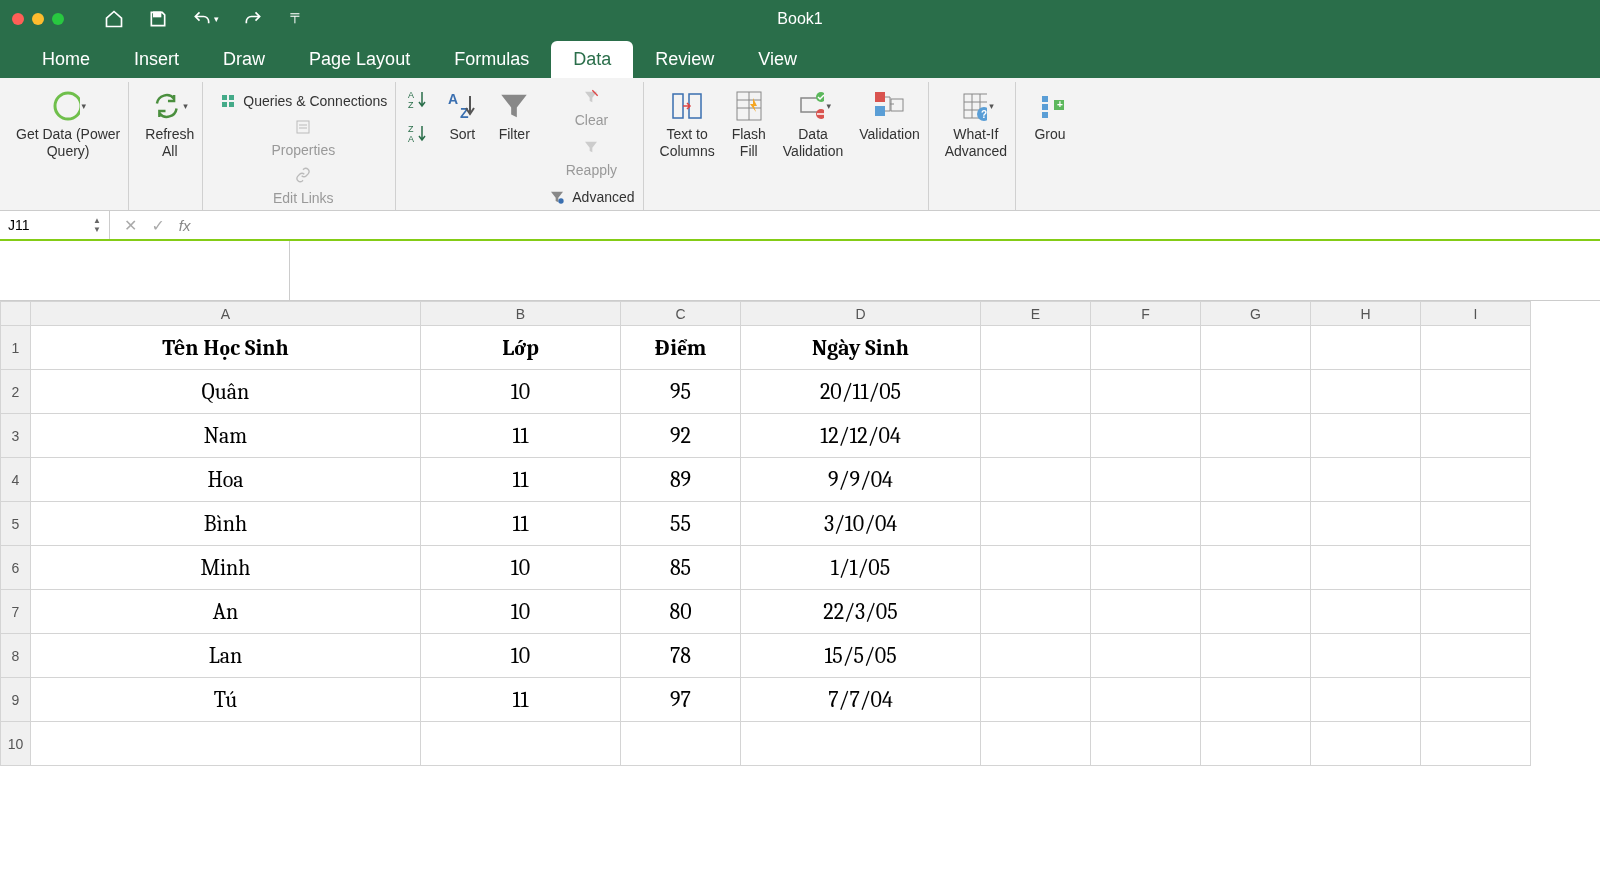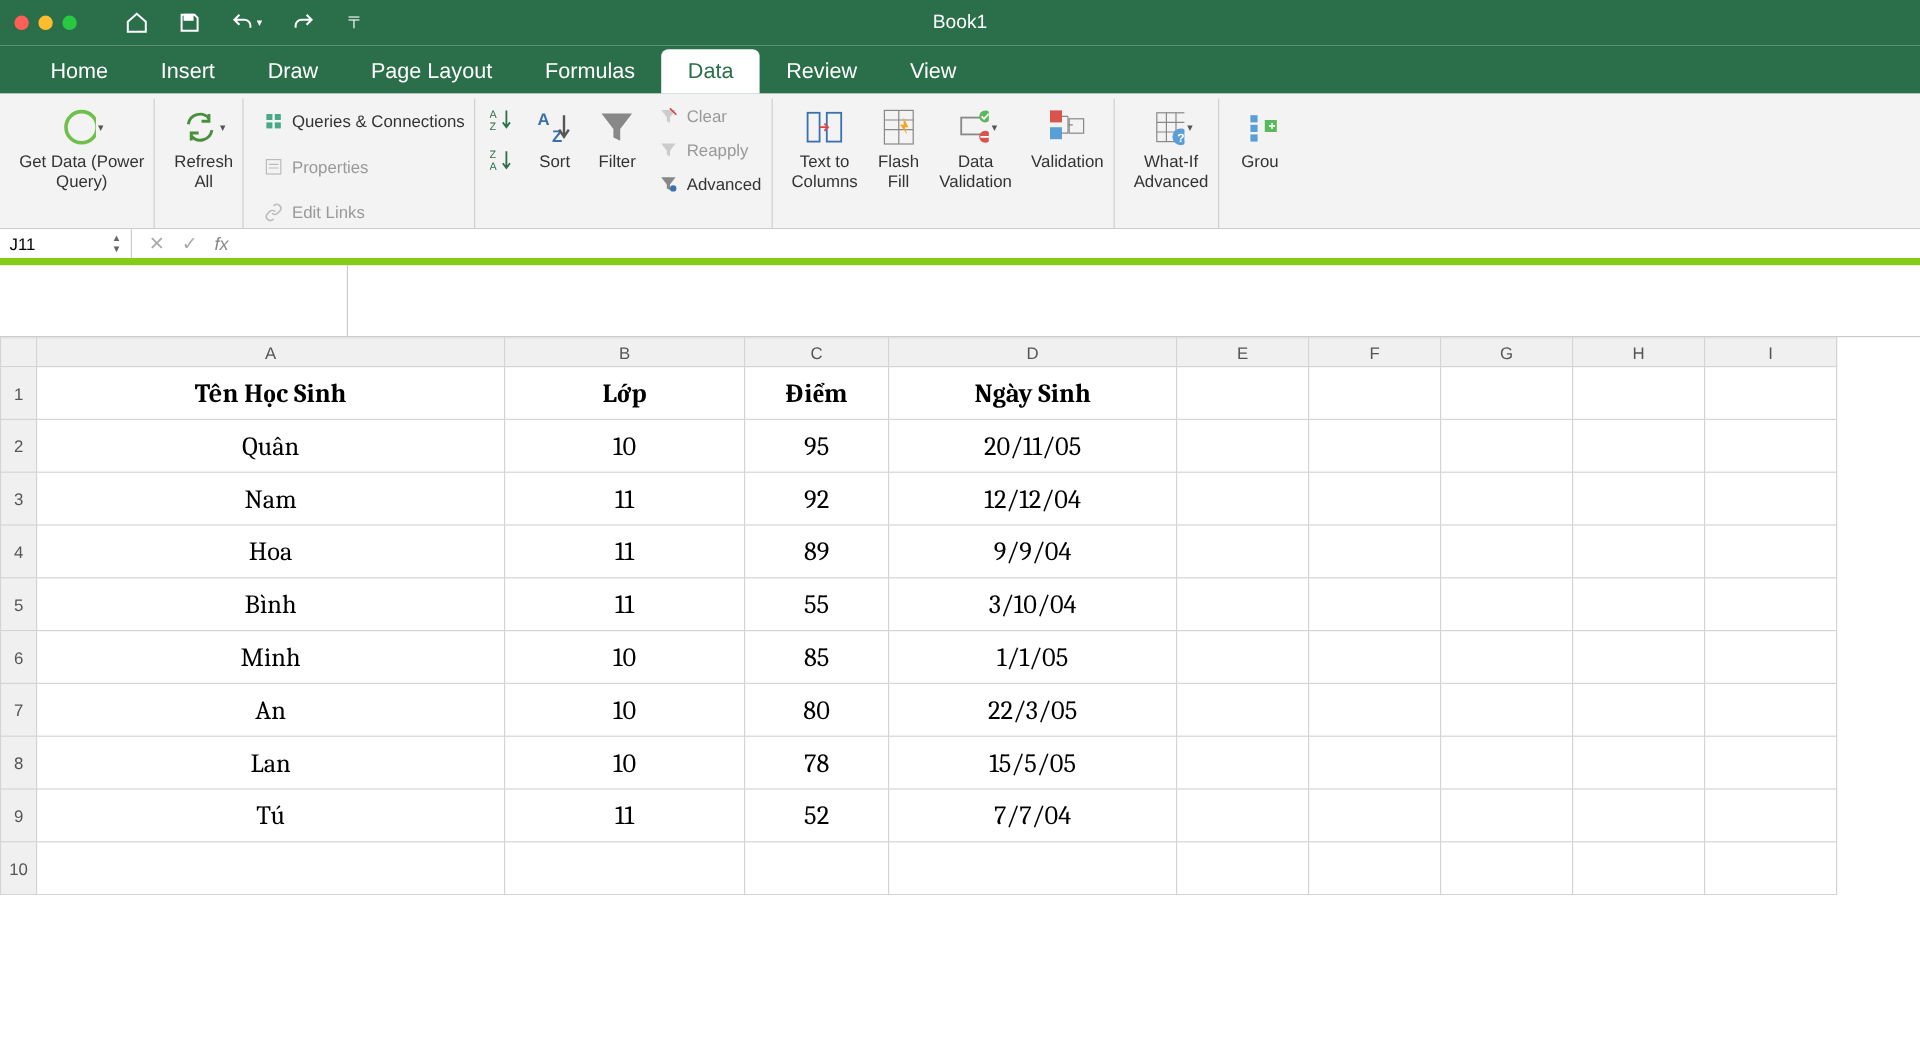"Queries & Connections" .ribbon-col { gap: 16px -> 4px }
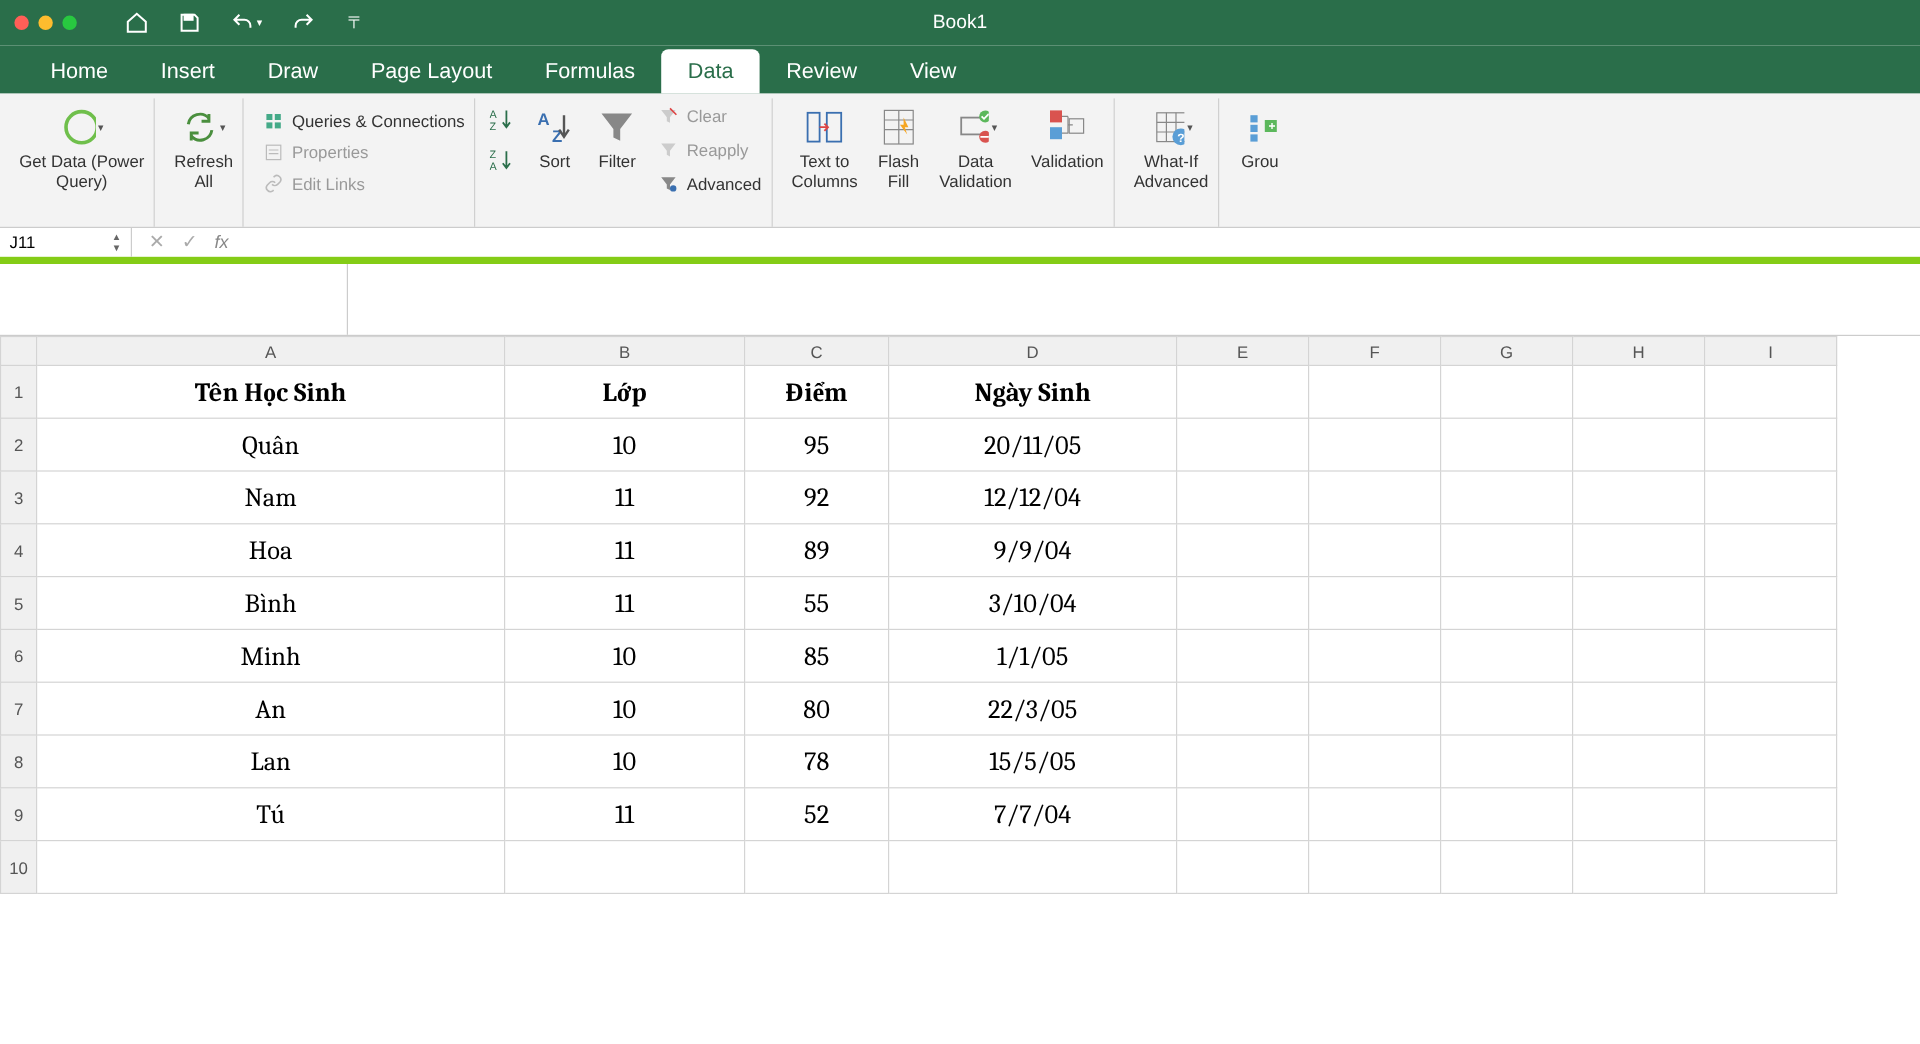"Clear" .ribbon-small-btn.disabled { flex-direction: none -> column }
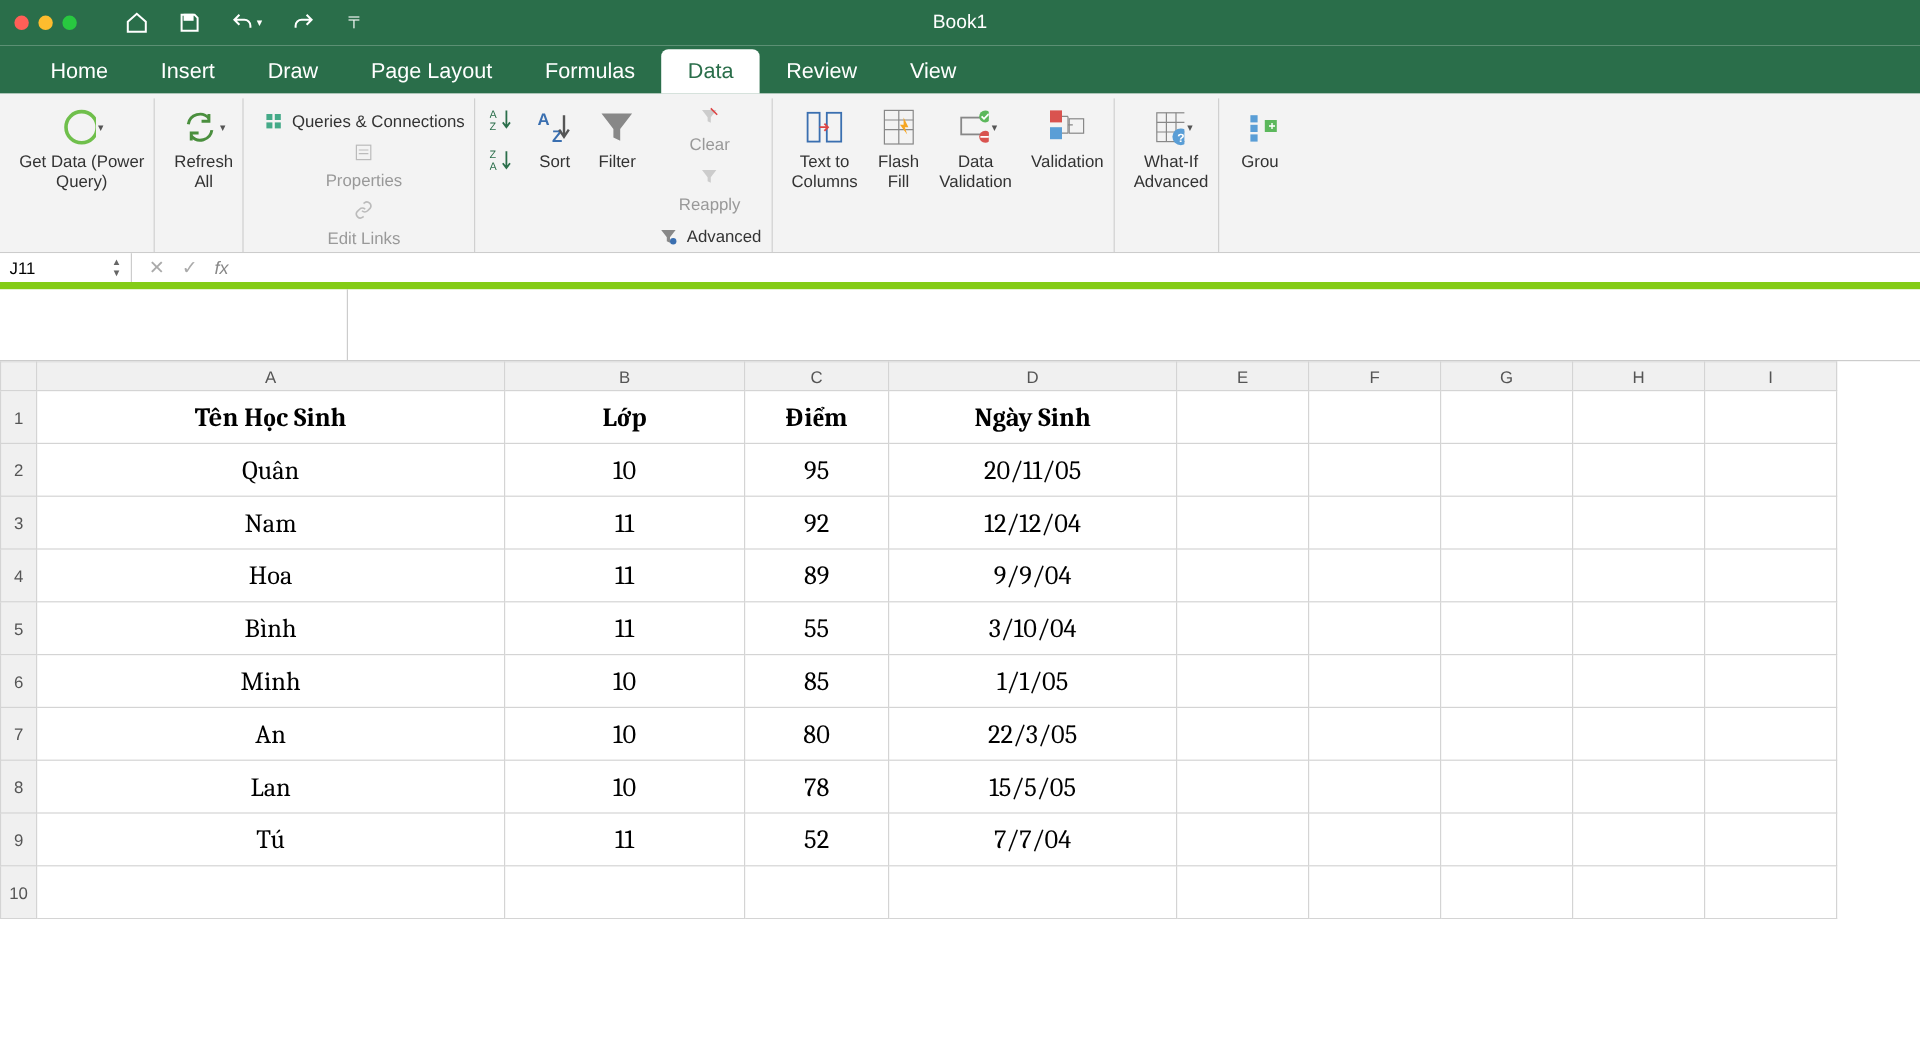"J11" .formula-bar { border-bottom: 6px solid #84cc16 -> 2px solid #84cc16 }
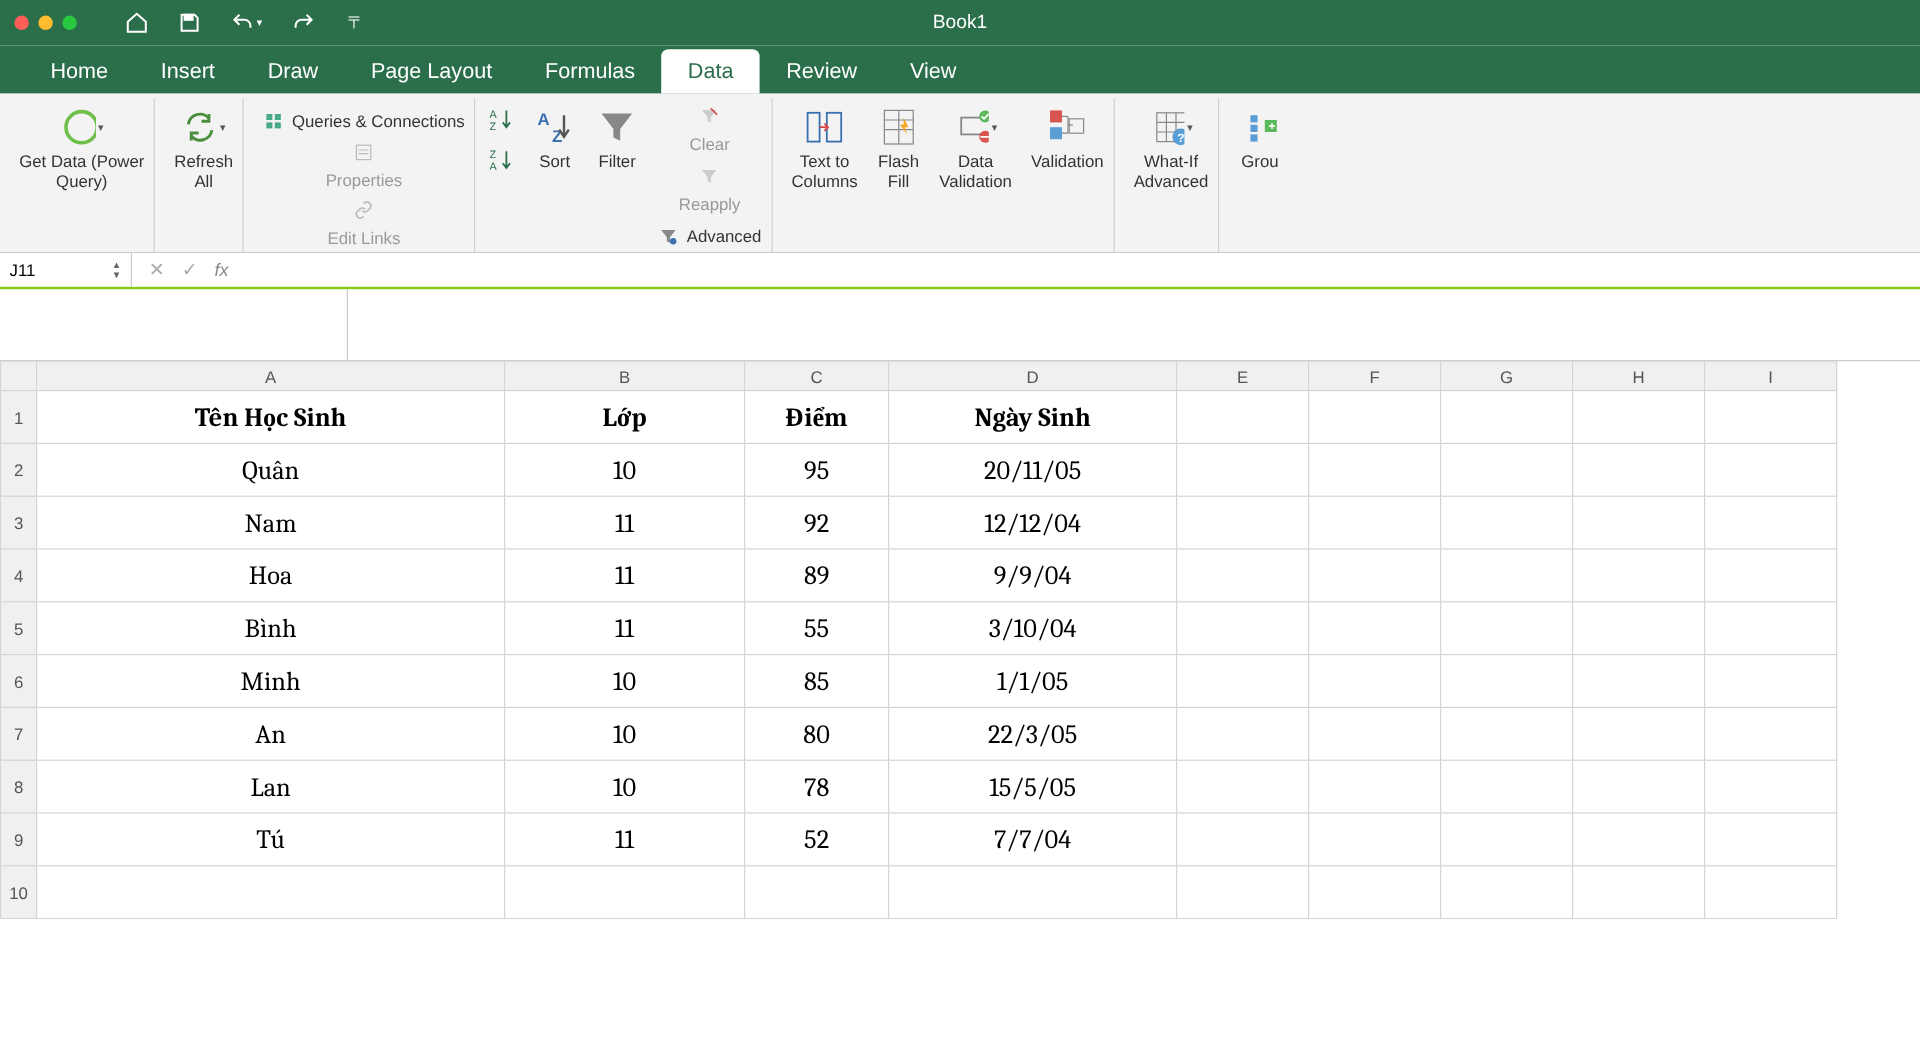"52" td.cell { text: 52 -> 97 }
